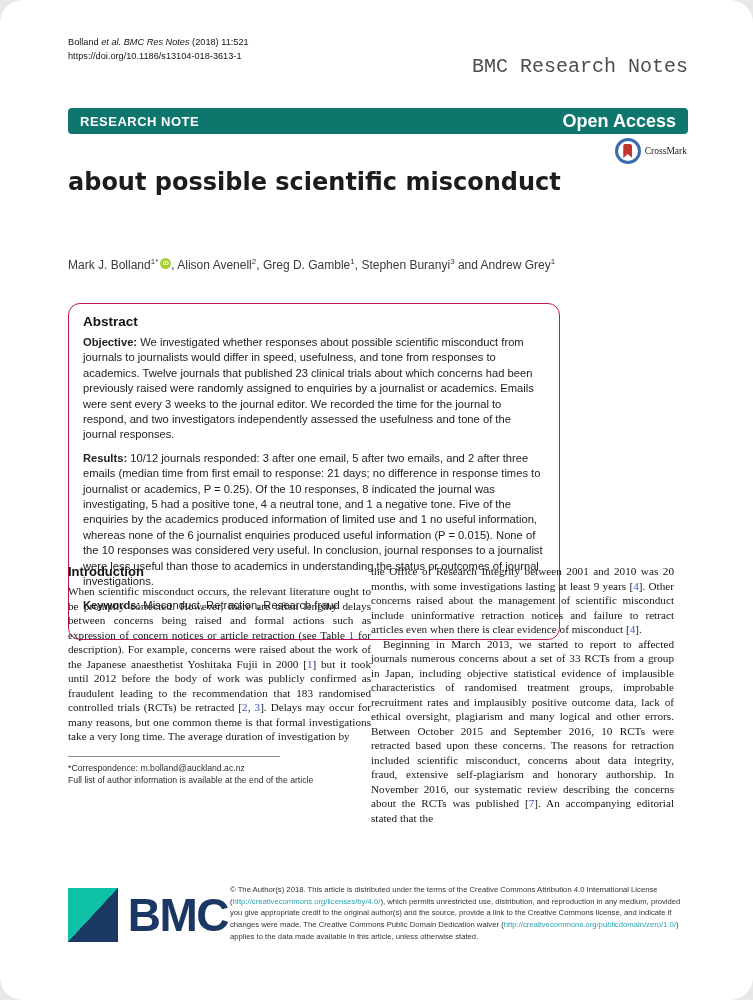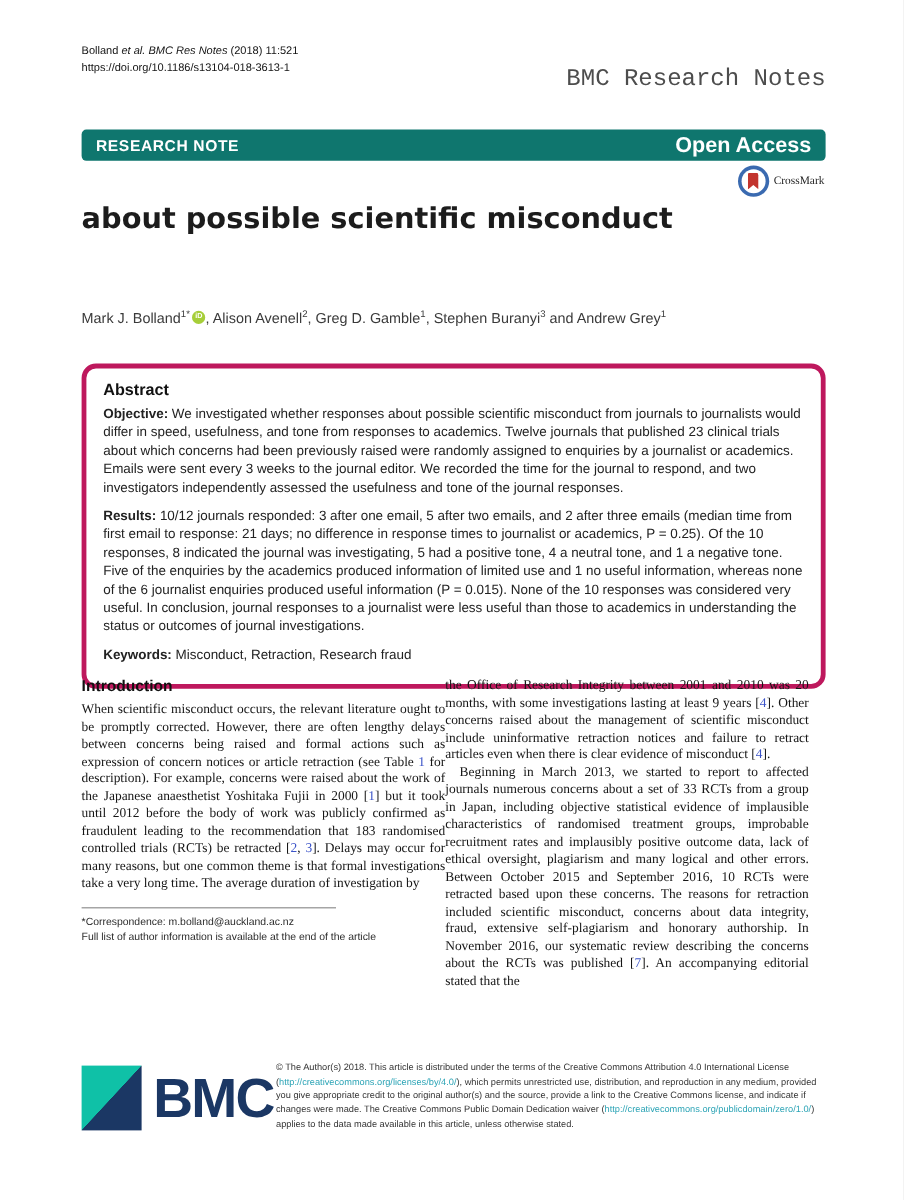"Bolland et al. BMC Res" .page { border-radius: none -> 23px }
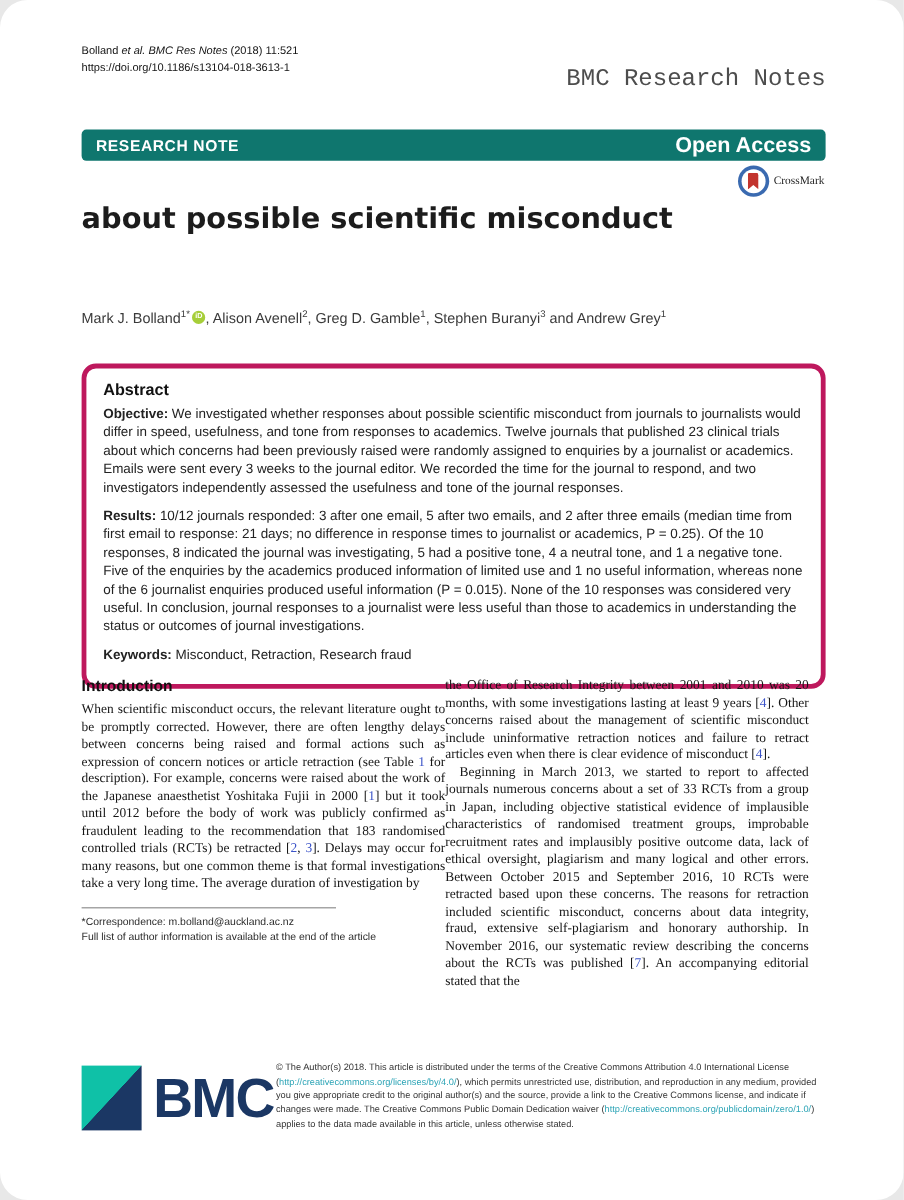"Abstract" .abstract { border: 4px solid #be185d -> 1px solid #be185d; padding: 10px 14px 16px -> 10px 14px 26px; width: 620px -> 492px }
